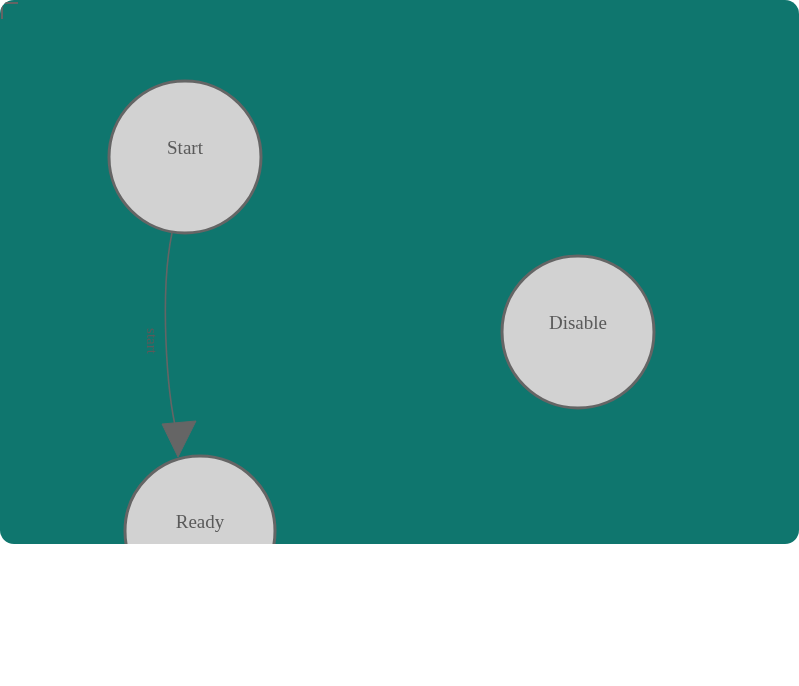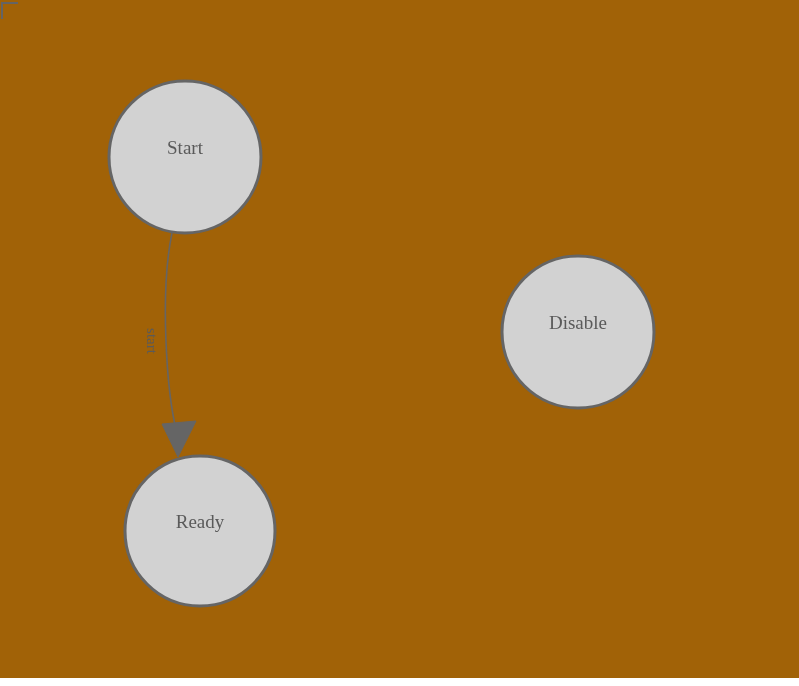"Start" #canvas { background: #a16207 -> #0f766e; border-radius: none -> 14px; height: 678px -> 544px }
